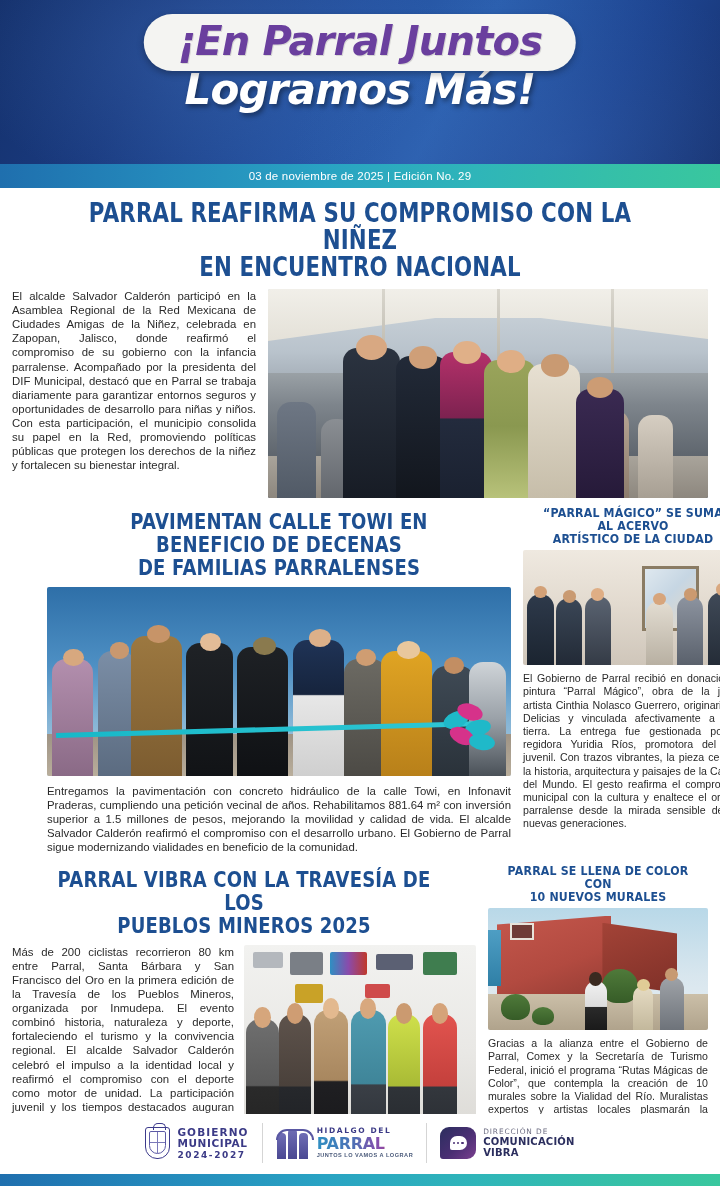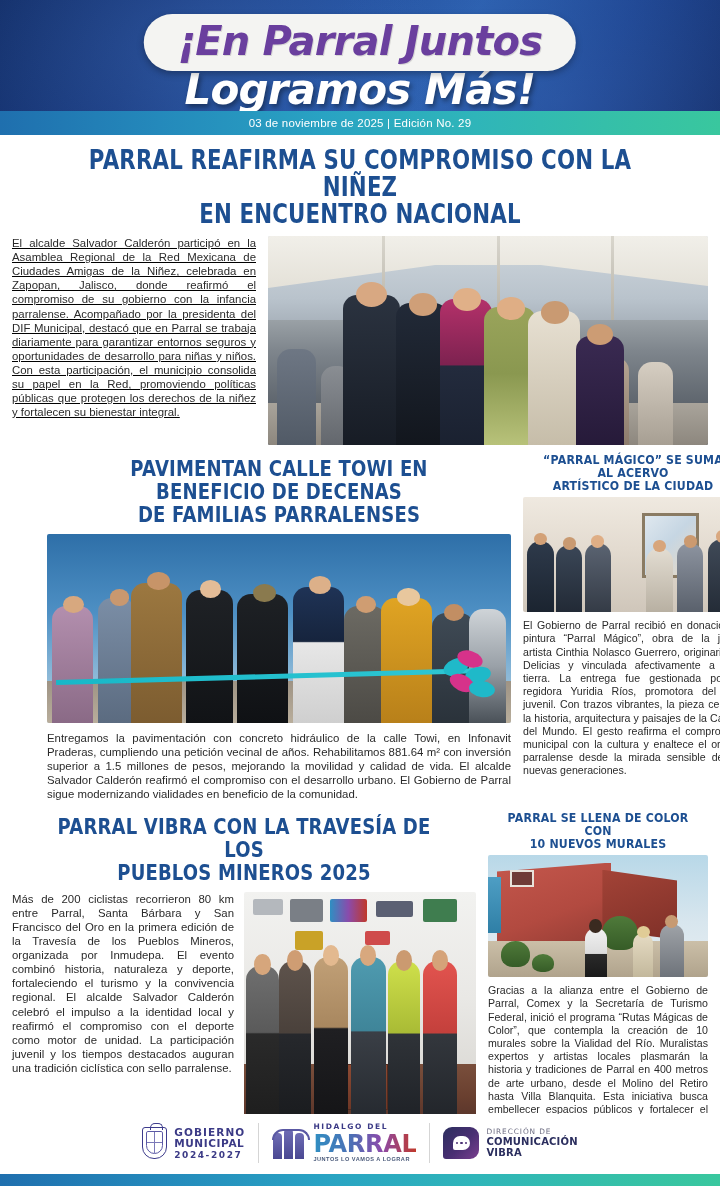"¡En Parral Juntos" .masthead { height: 111px -> 164px }
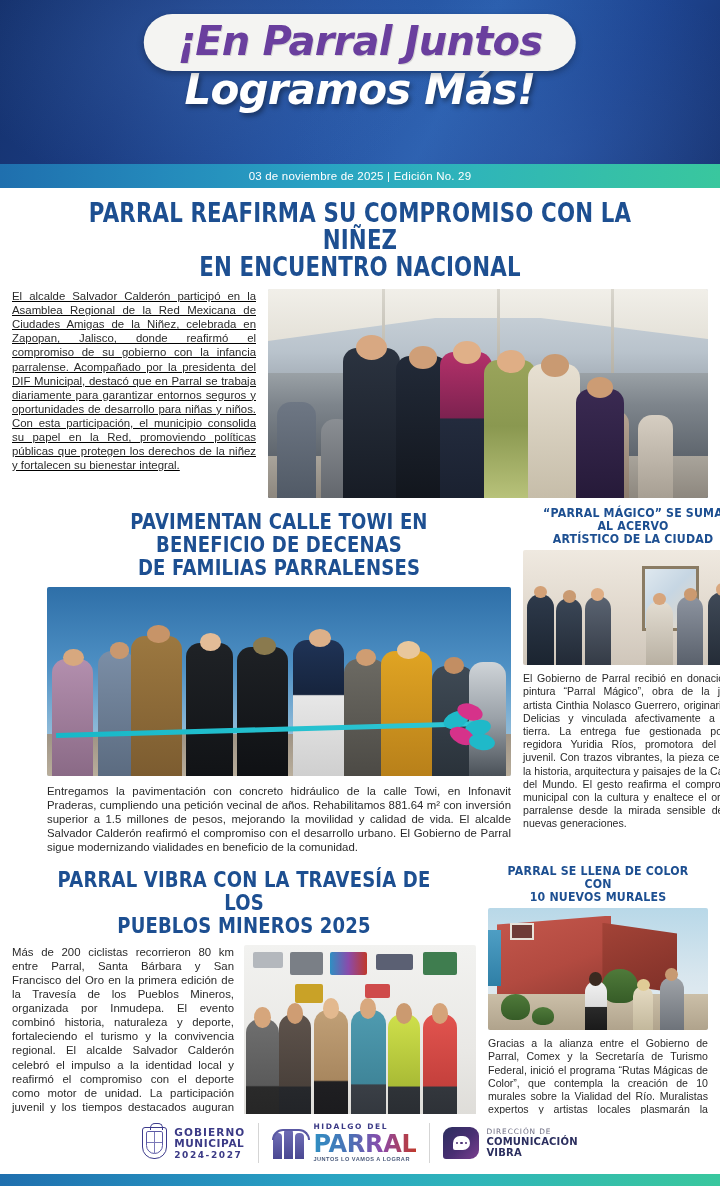"El alcalde Salvador Calderón participó" .art1 .col-text { text-decoration: underline -> none }
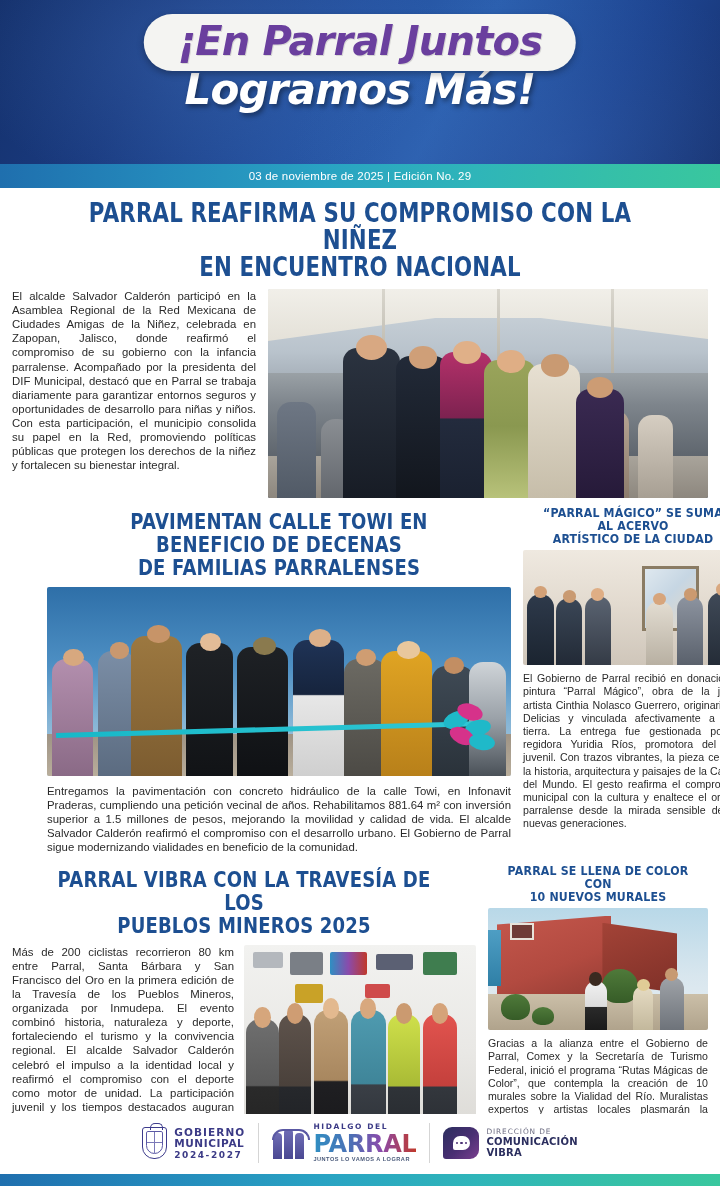"PARRAL" .parral-text .p2 { font-size: 24px -> 16px }
